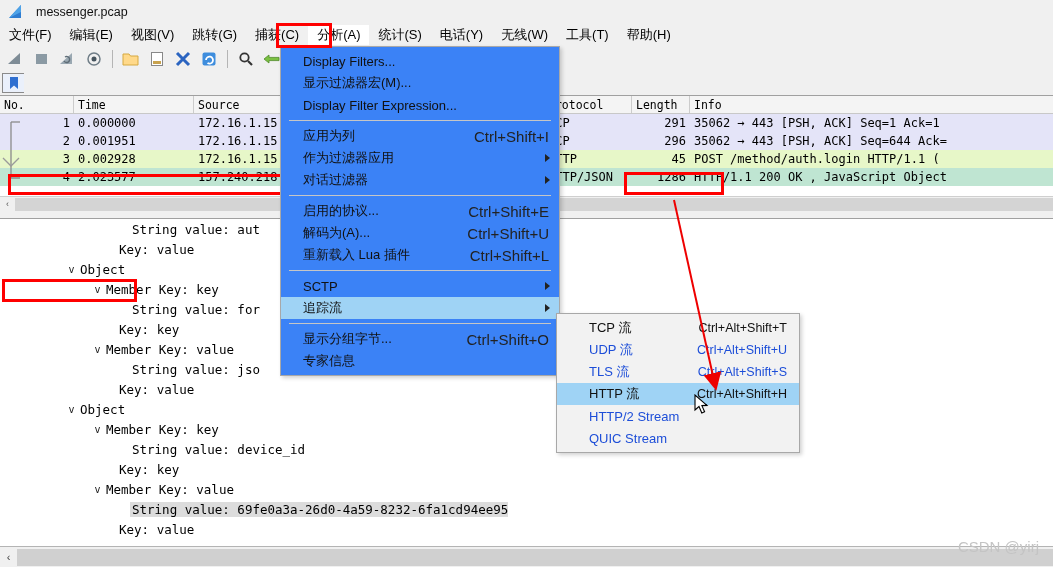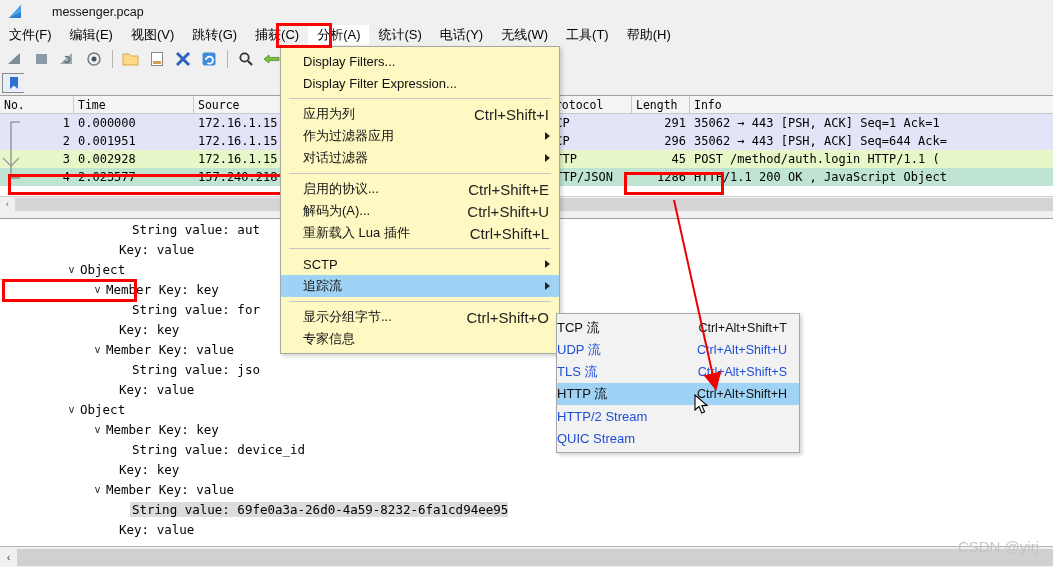"messenger.pcap" .titlebar { gap: 24px -> 8px }
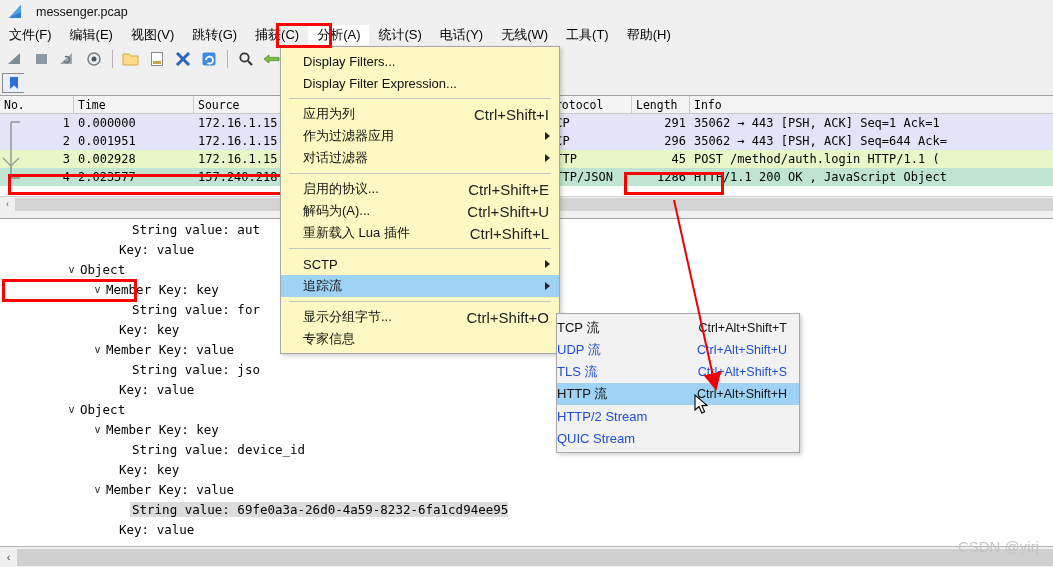"Display Filters..." .dropdown { background: #fef9c3 -> #3b82f6 }
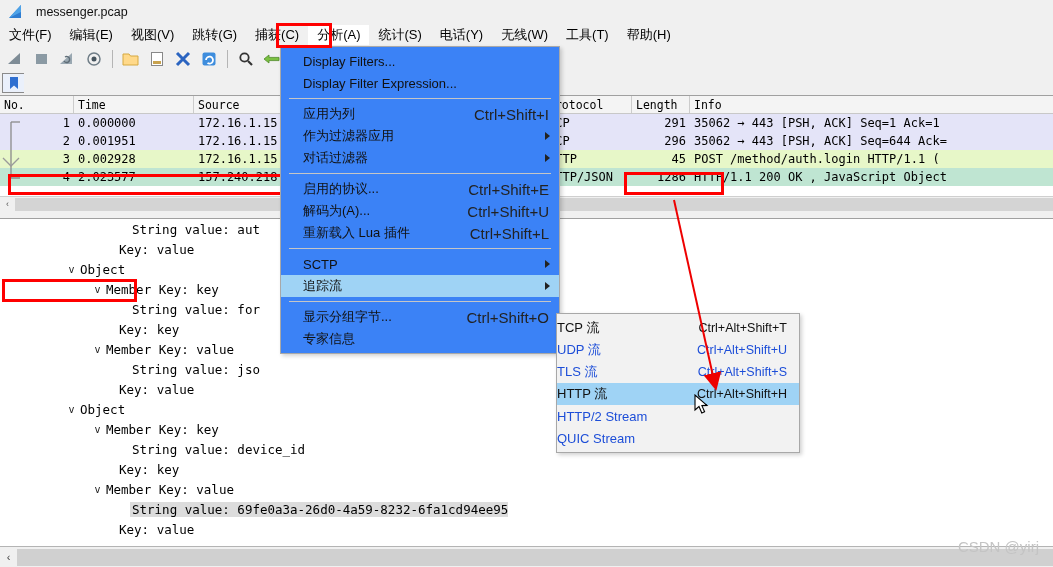"显示过滤器宏(M)..." div.dd-item { html: none -> <div> <span>显示过滤器宏(M)...</span> </div> }
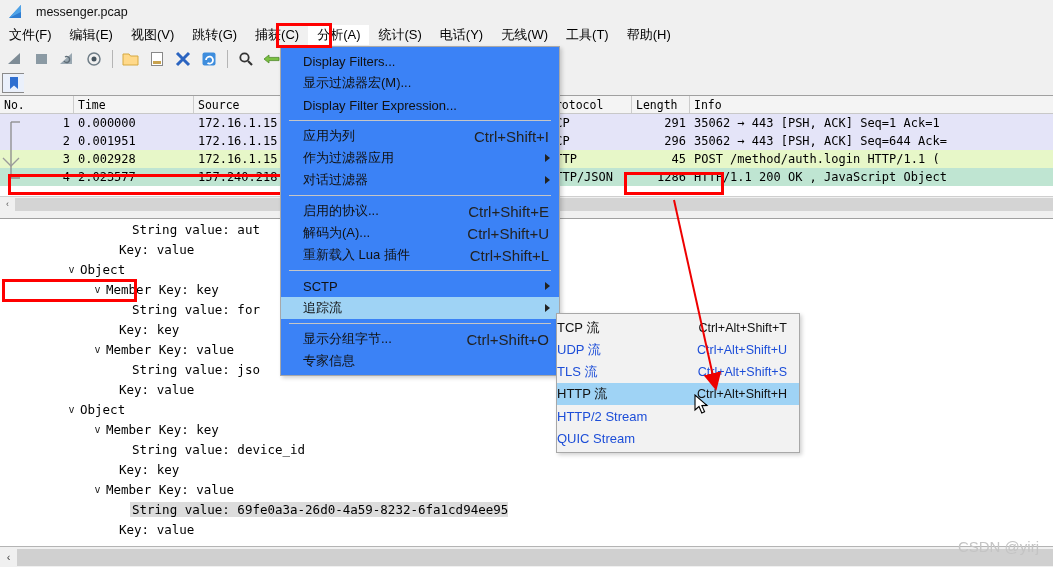"TCP 流" .sm-item { padding: 0 12px 0 0 -> 0 12px 0 32px }
